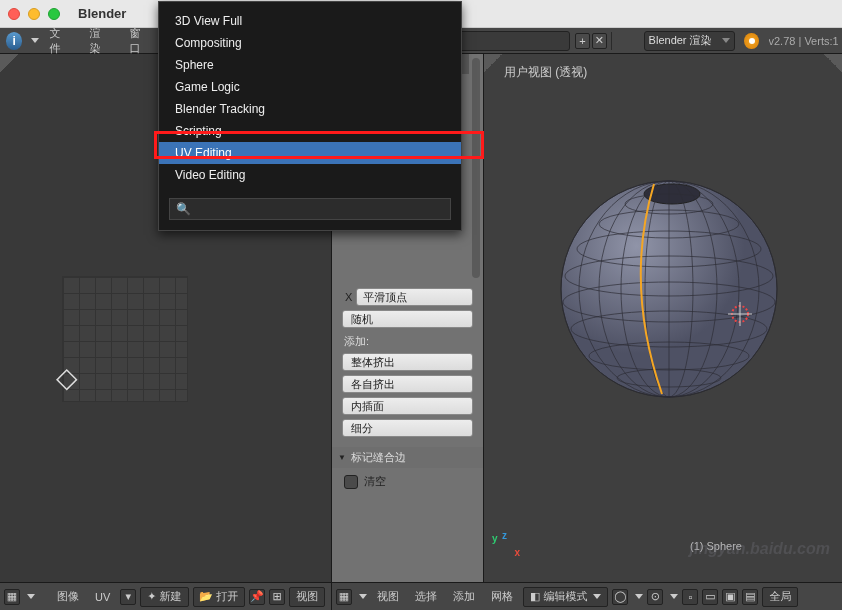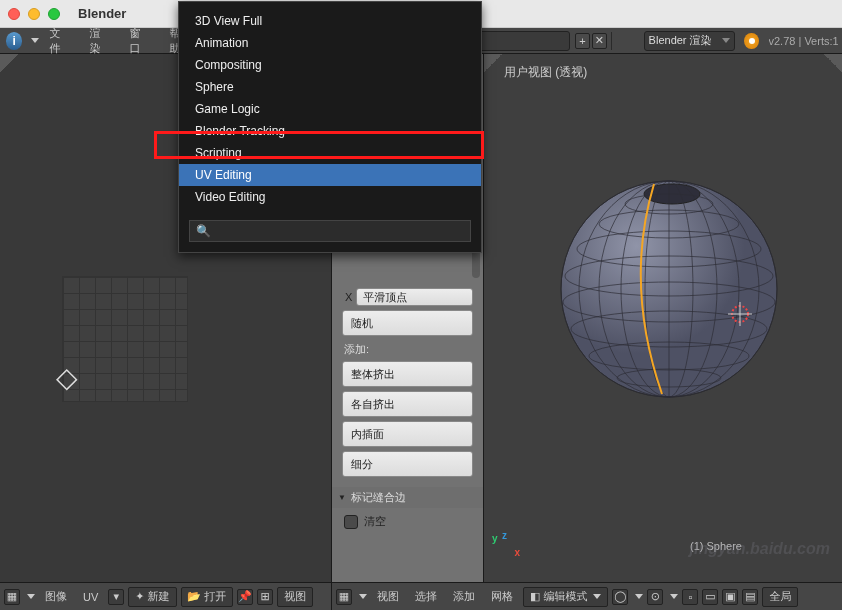"3D View Full" .dropdown-panel { margin-left: 20px -> none }
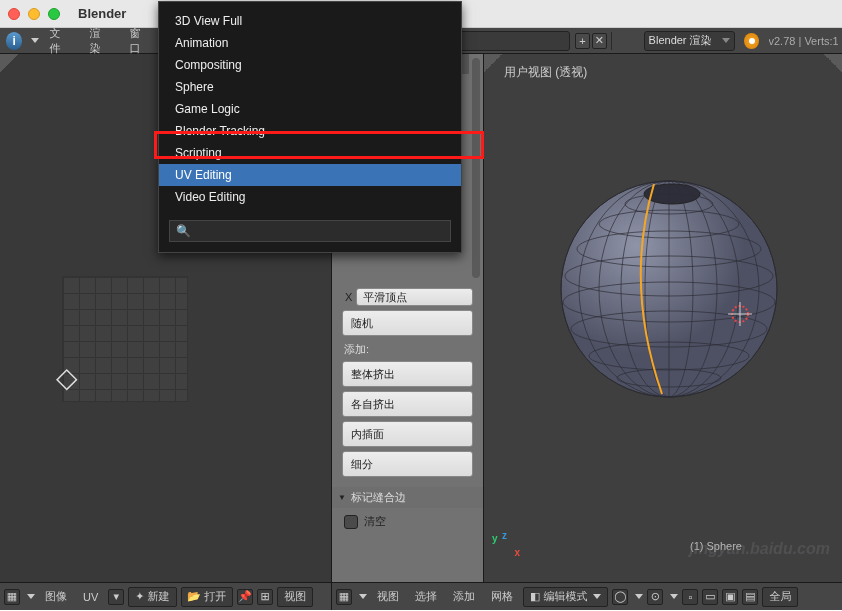"Animation" div.dd-item { html: <div>Animation</div> -> none }
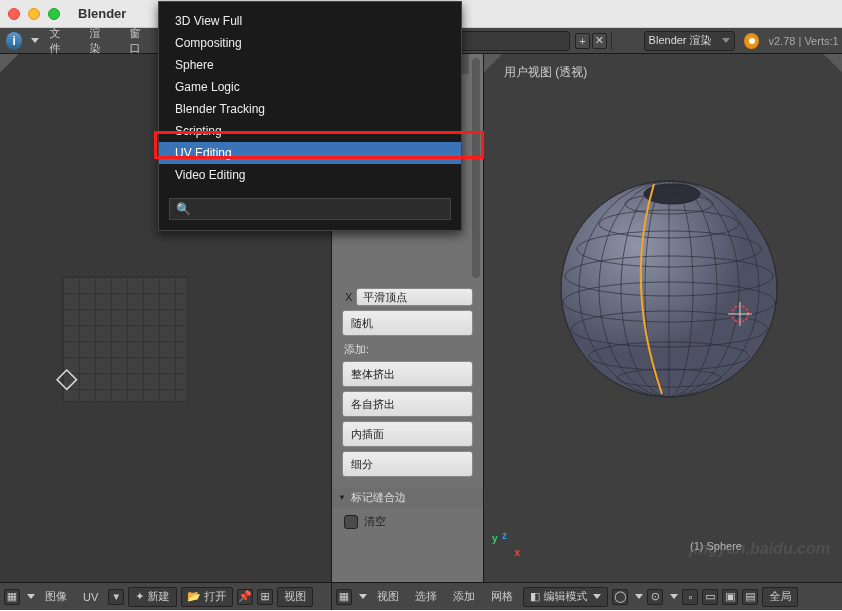"随机" .tool-btn { height: 26px -> 18px }
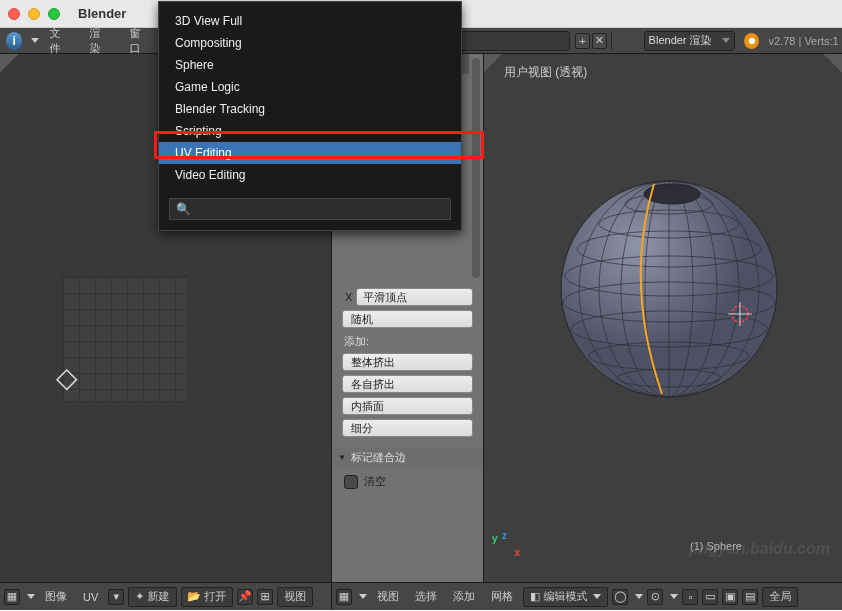"图像" span { margin-left: none -> 12px }
